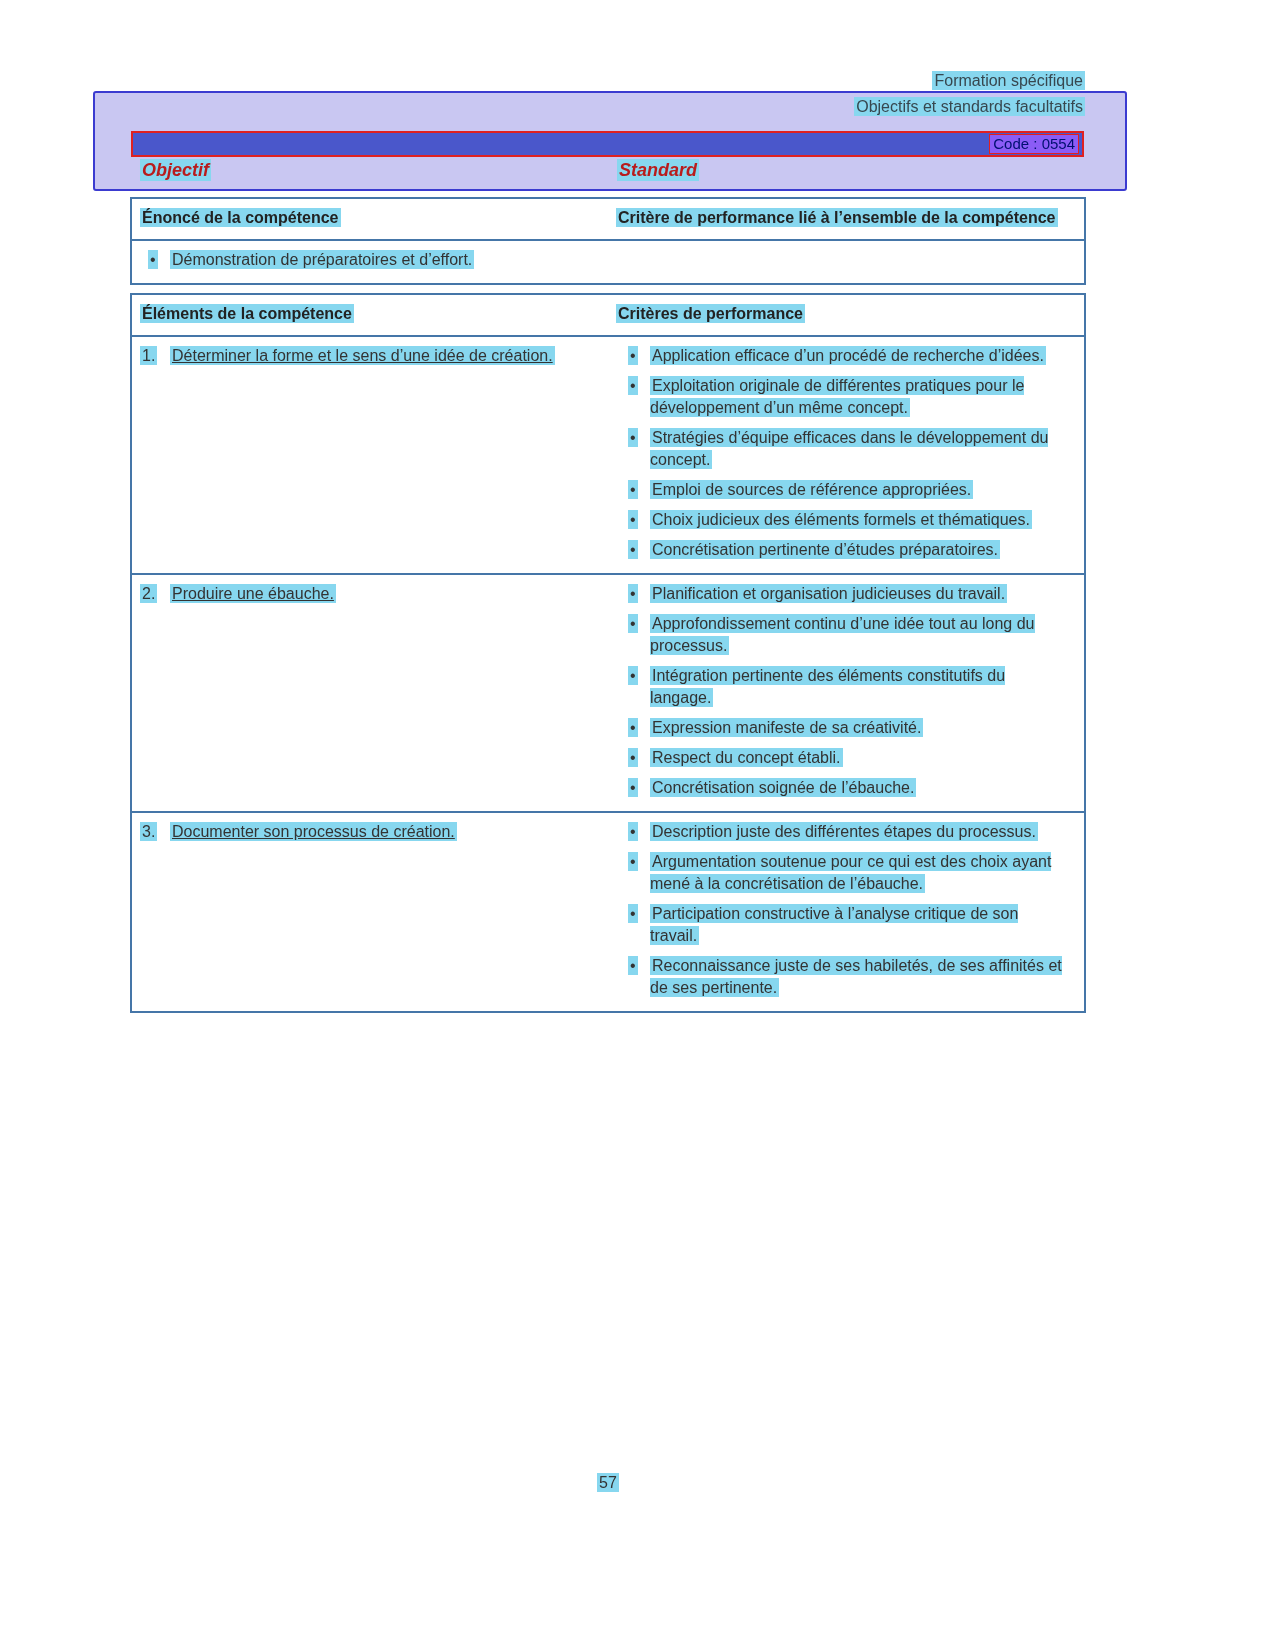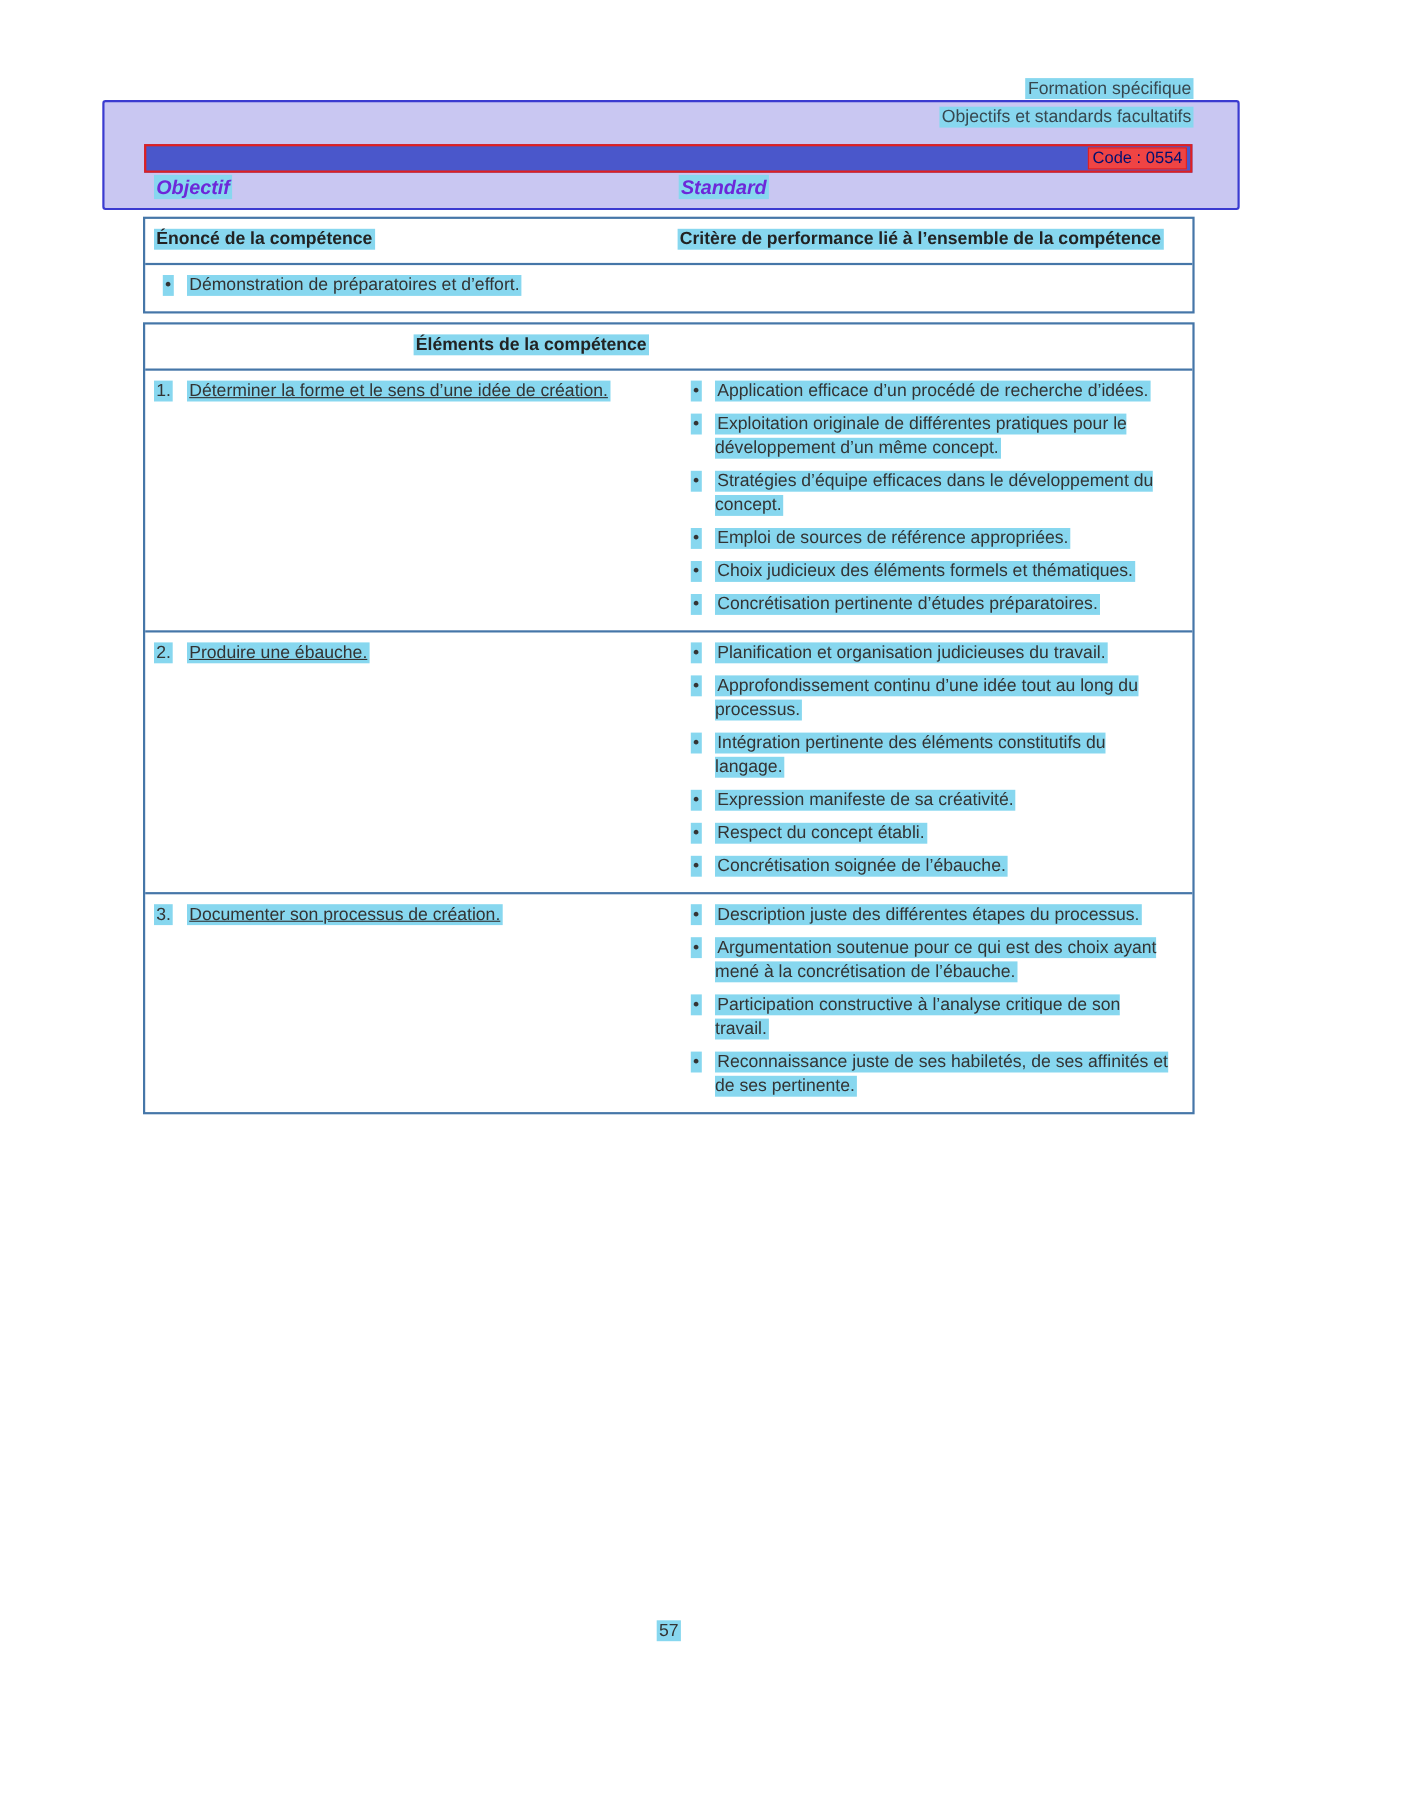"Code : 0554" .code-text { background: #ef4444 -> #8b5cf6 }
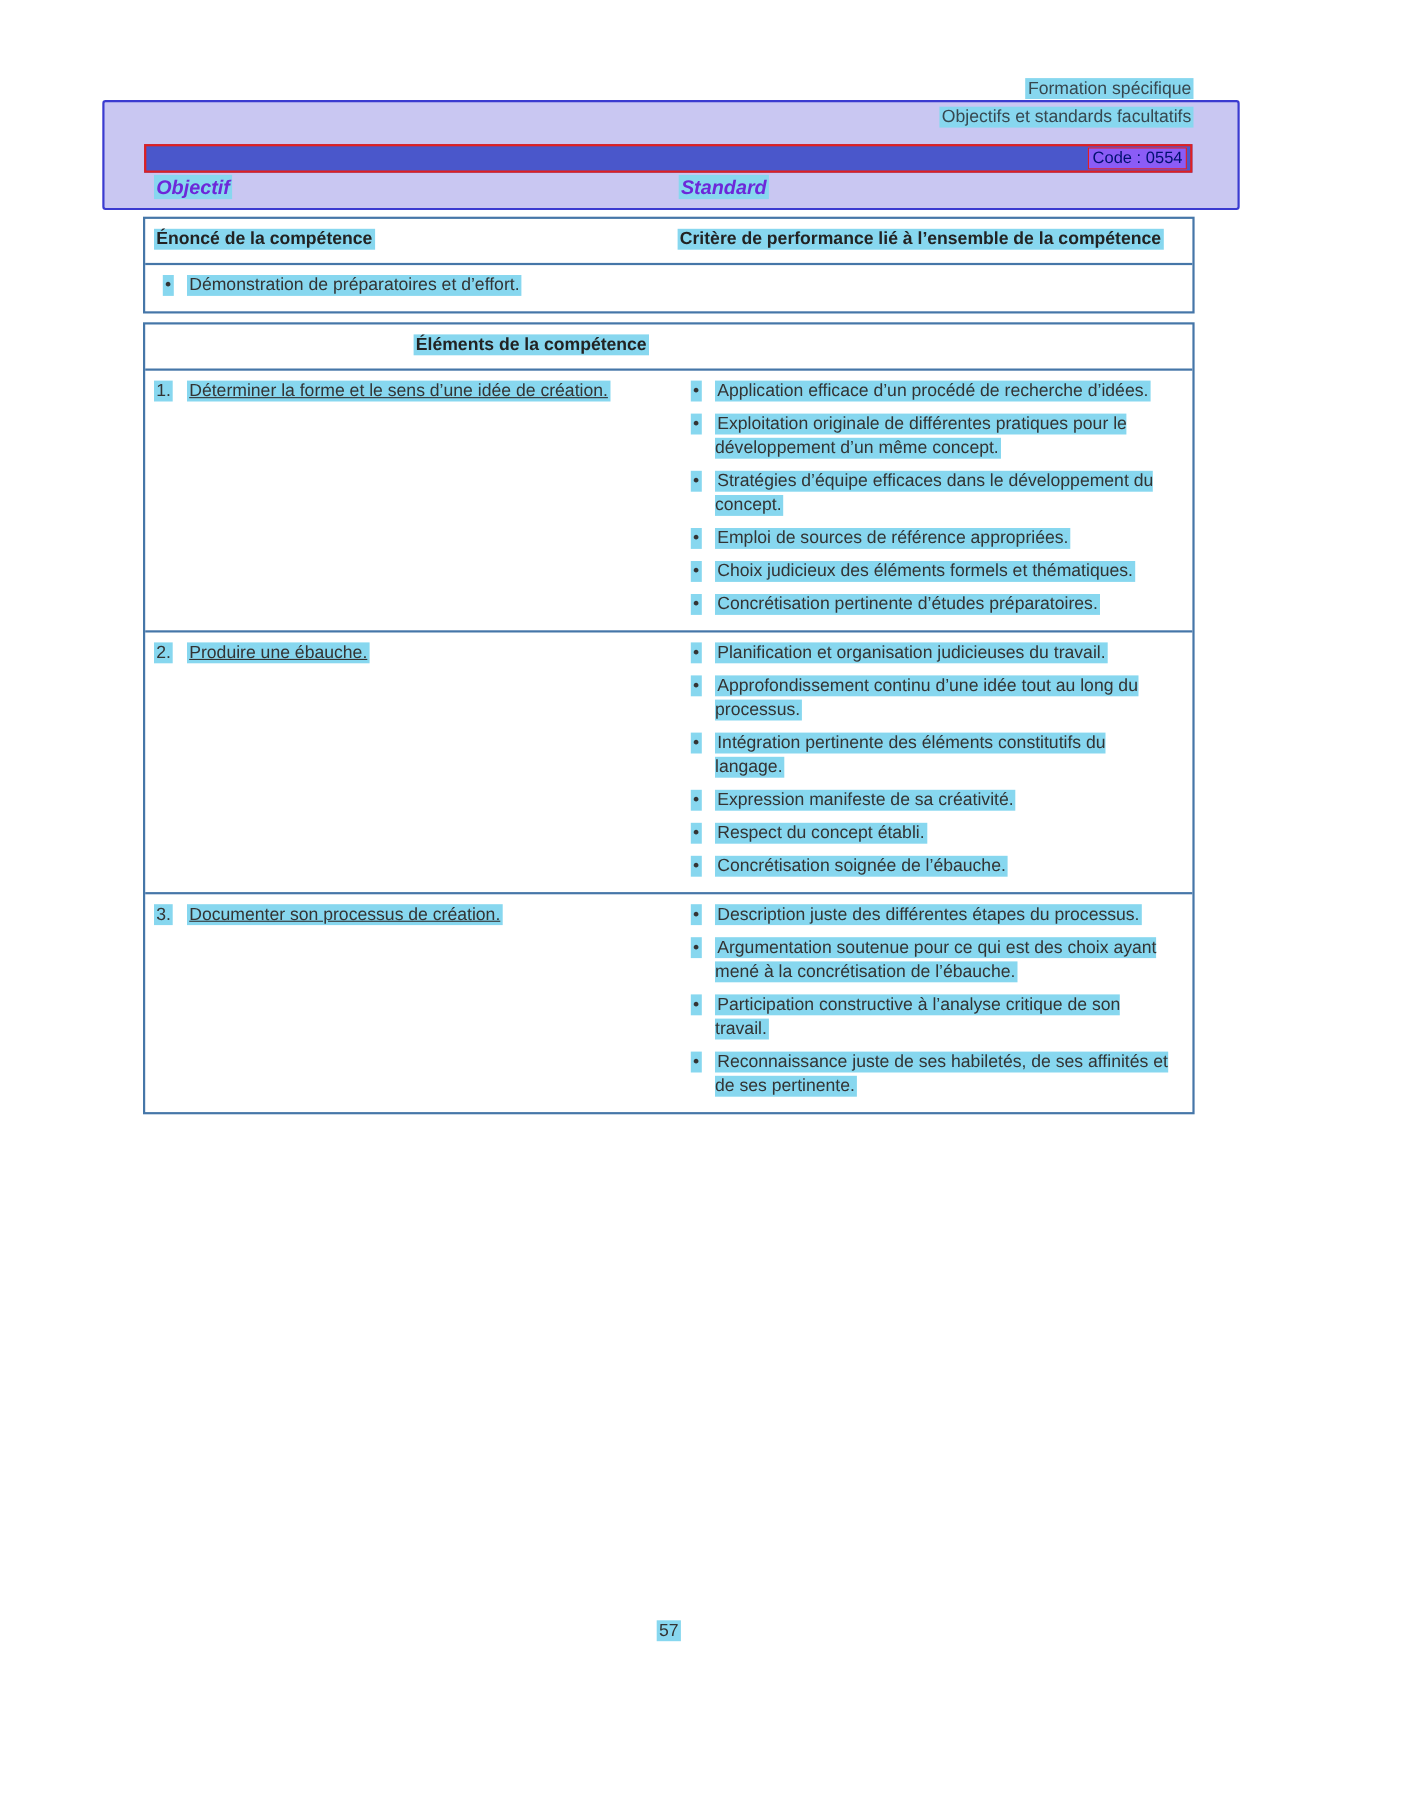"Objectif" .col-head { color: #6d28d9 -> #b91c1c }
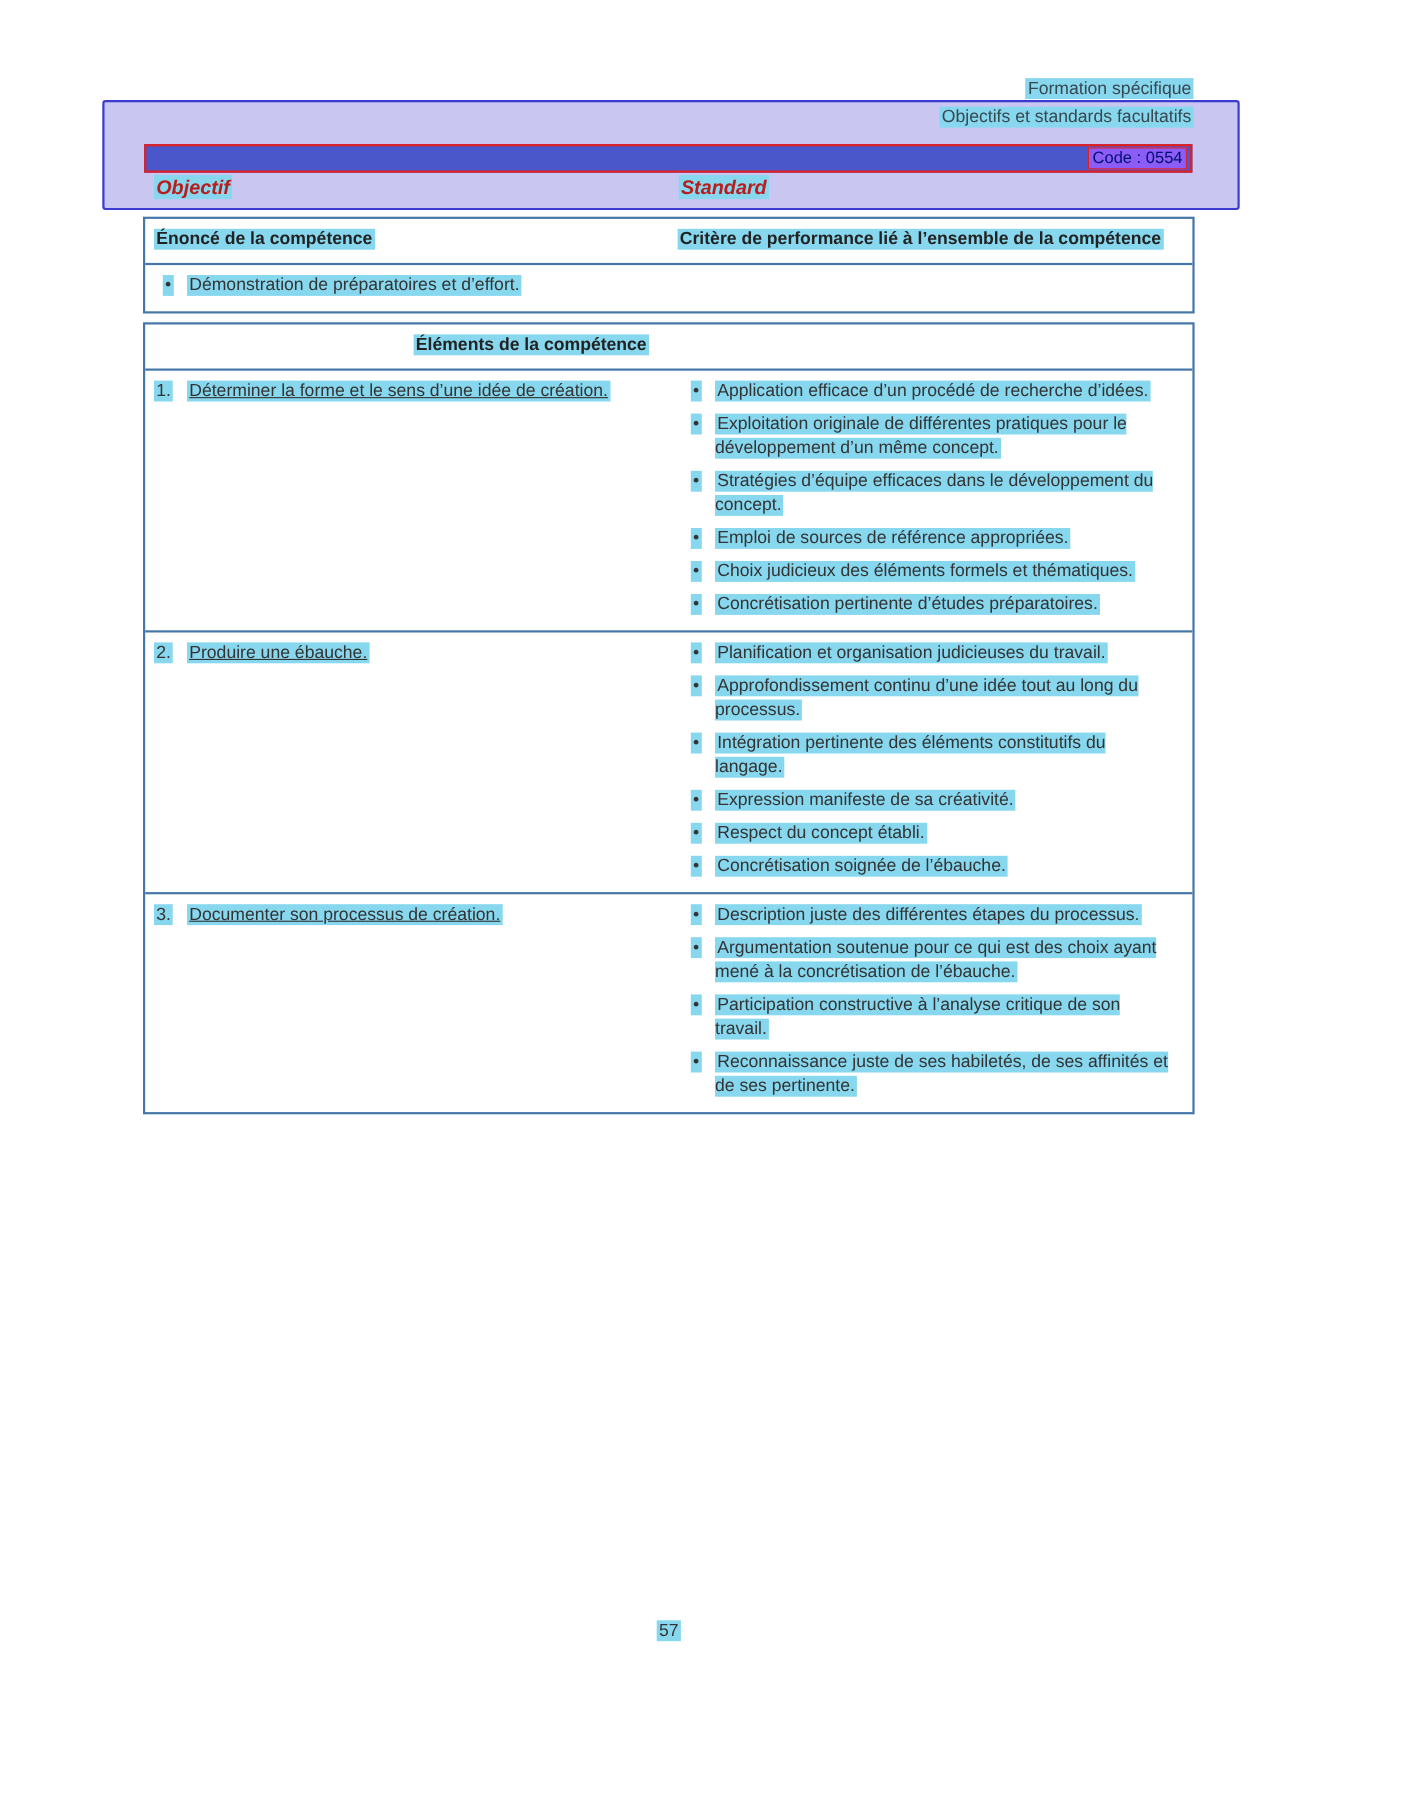"Critères de performance" div.cell-r { html: none -> <div> <span>Critères de performance</span> </div> }
